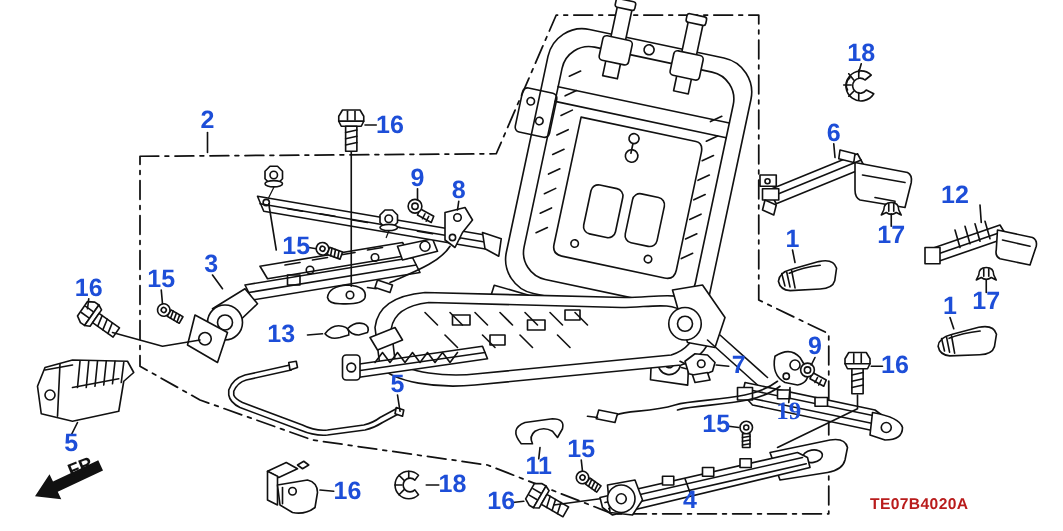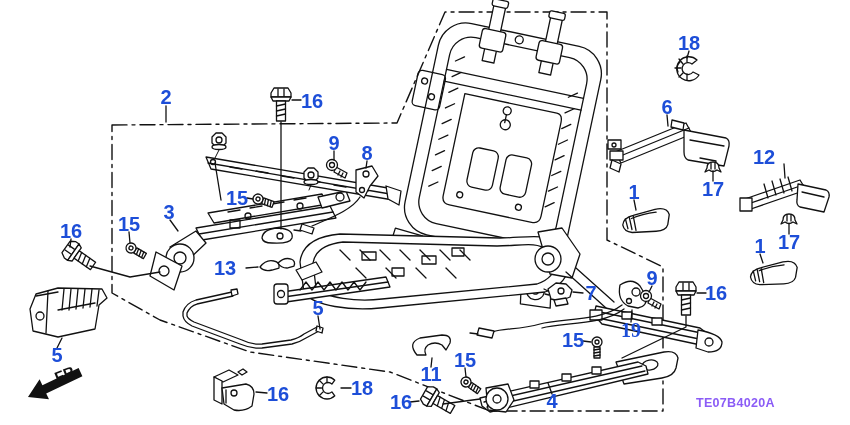"TE07B4020A" .code { color: #8b5cf6 -> #b91c1c }
